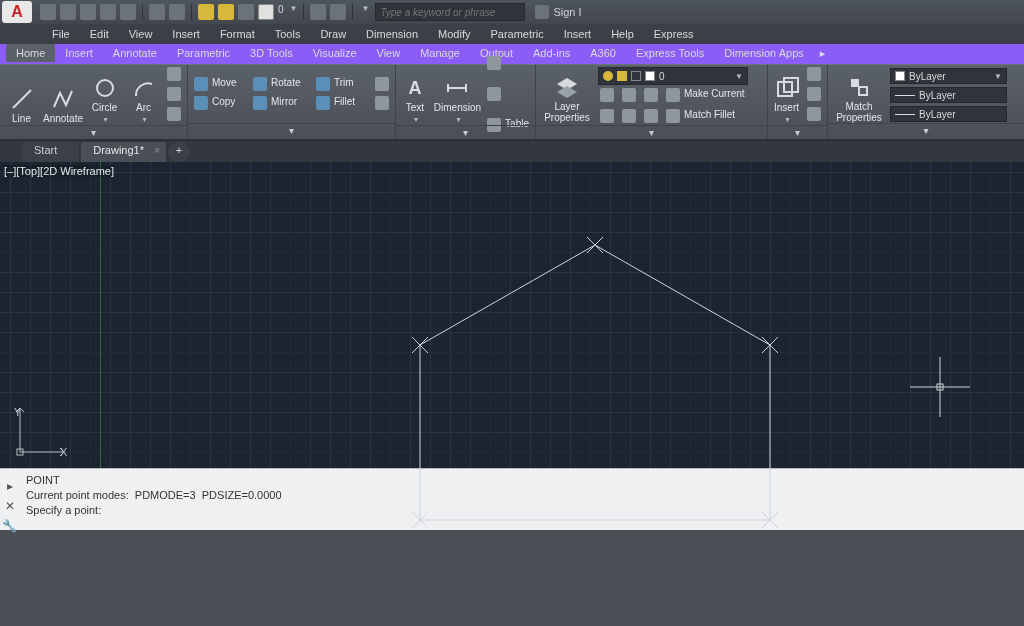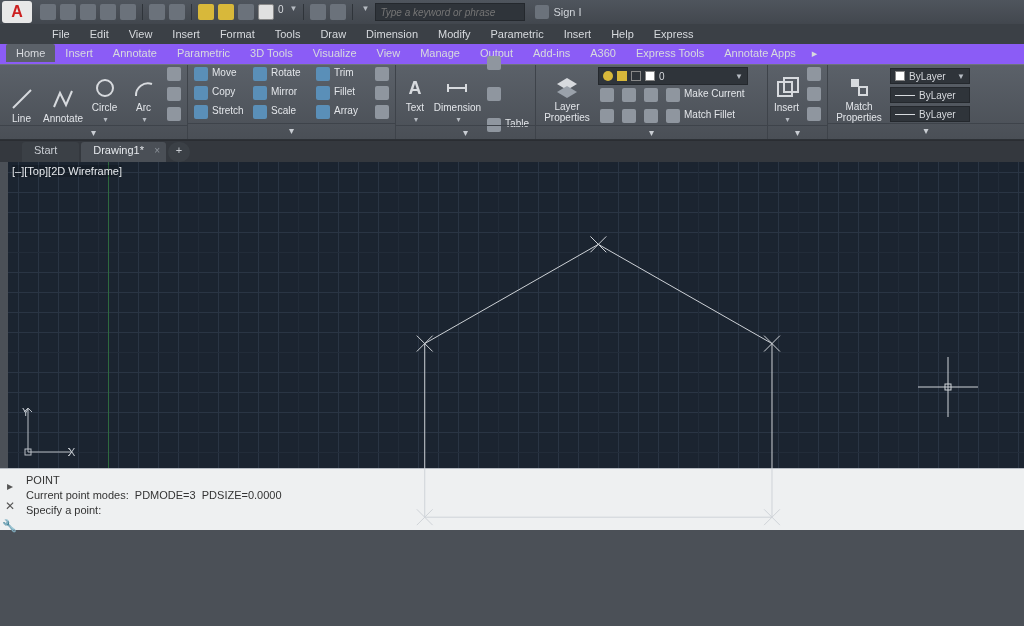"Annotate Apps" div { text: Annotate -> Dimension }
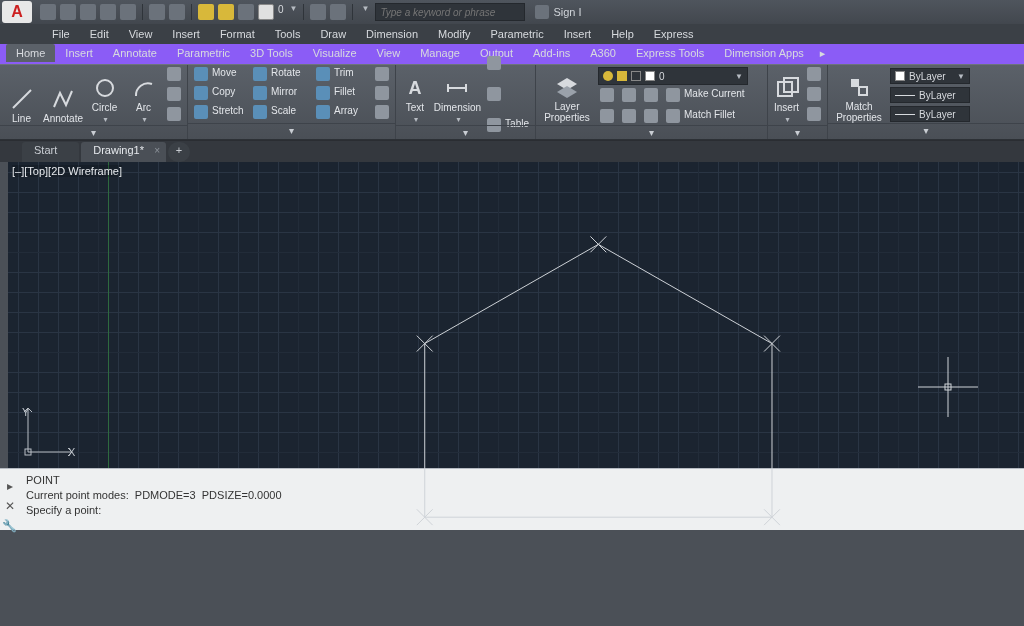"ByLayer" .prop-combo { width: 80px -> 117px }
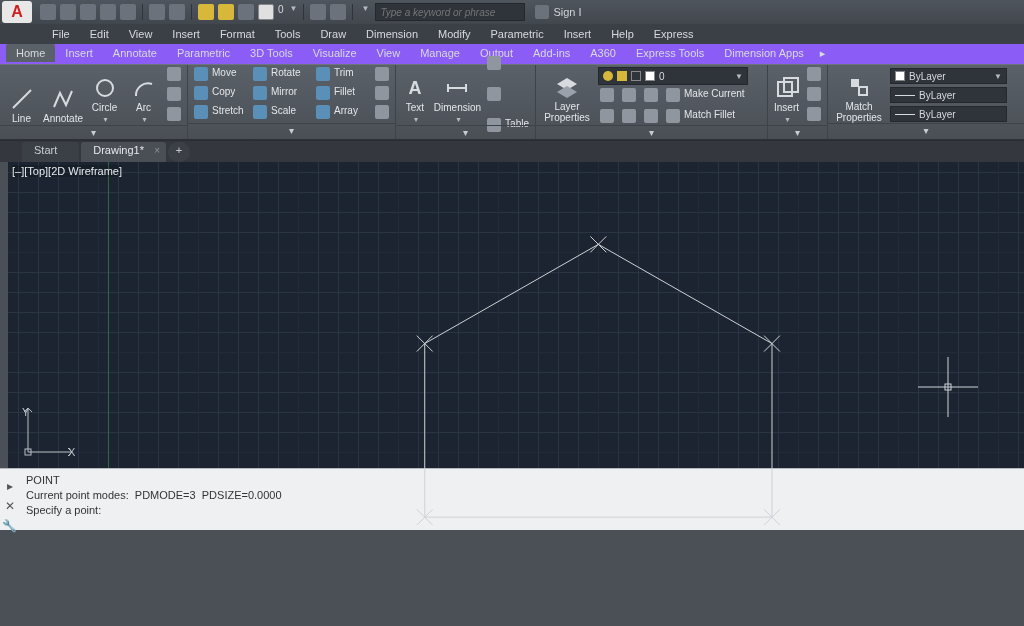"Stretch" div.row { html: <div> <div> <span></span> <span>Stretch</span> </div> <div> <span></span> <span>Scale</span> </div> <div> <span></span> <span>Array</span> </div> <div> <span></span> </div> </div> -> none }
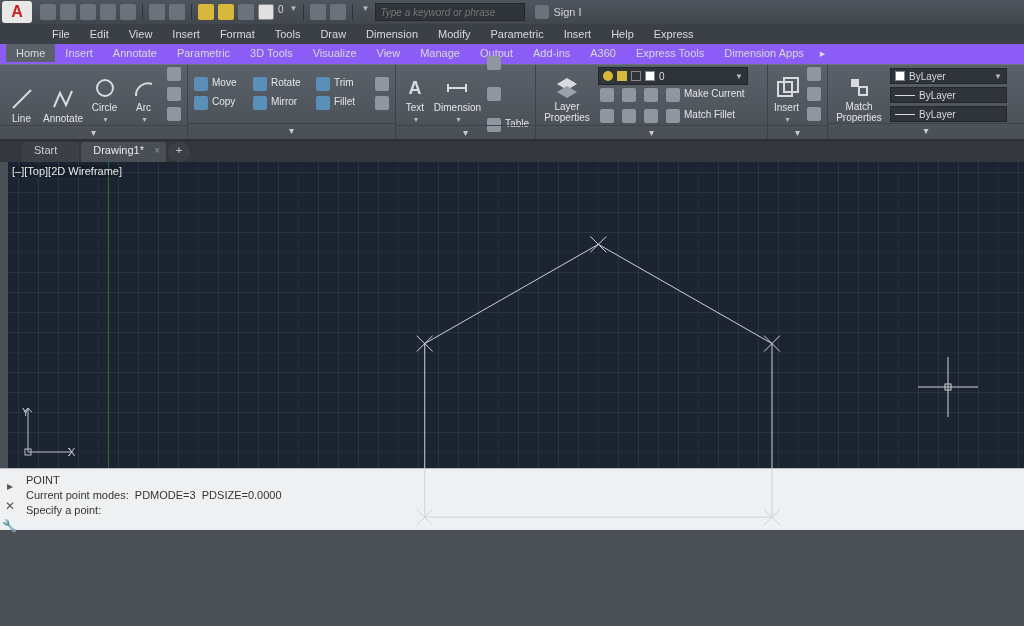"[–][Top][2D Wireframe]" .stage { margin-left: 8px -> none }
